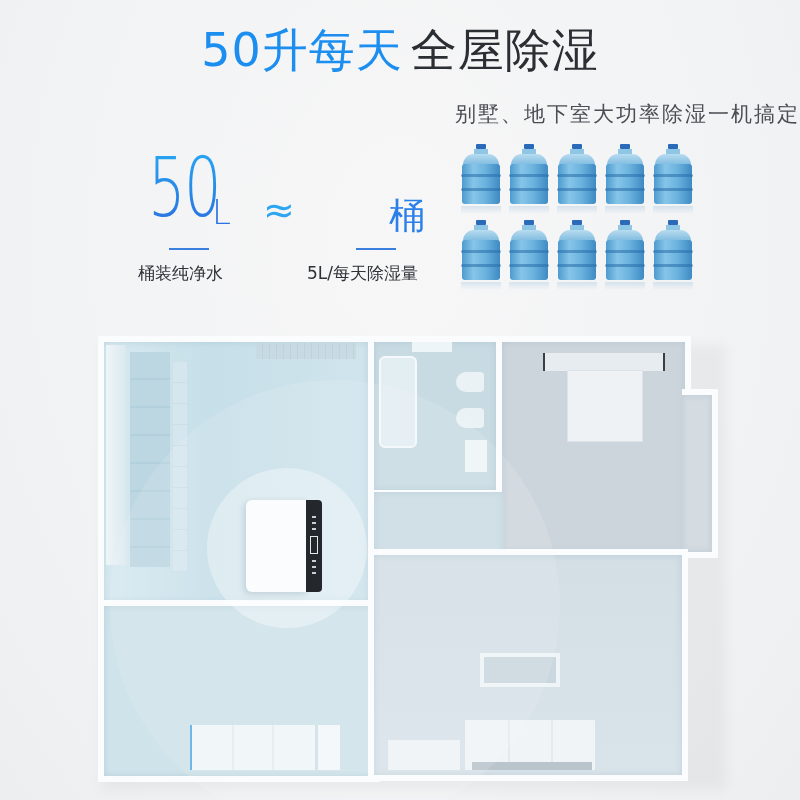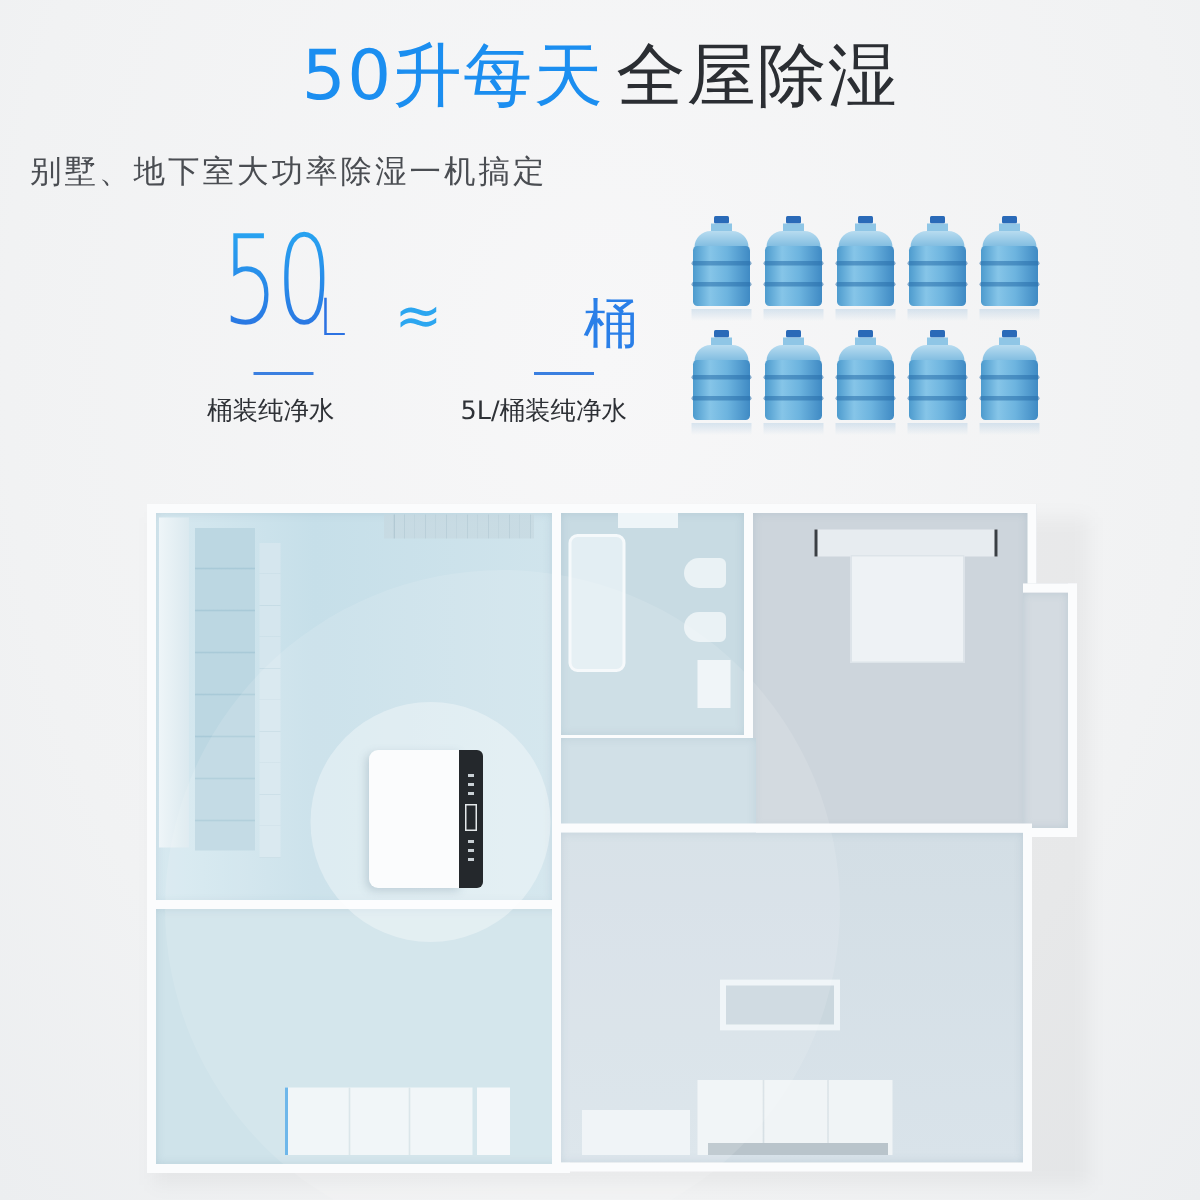"别墅、地下室大功率除湿一机搞定" .subhead { text-align: left -> right }
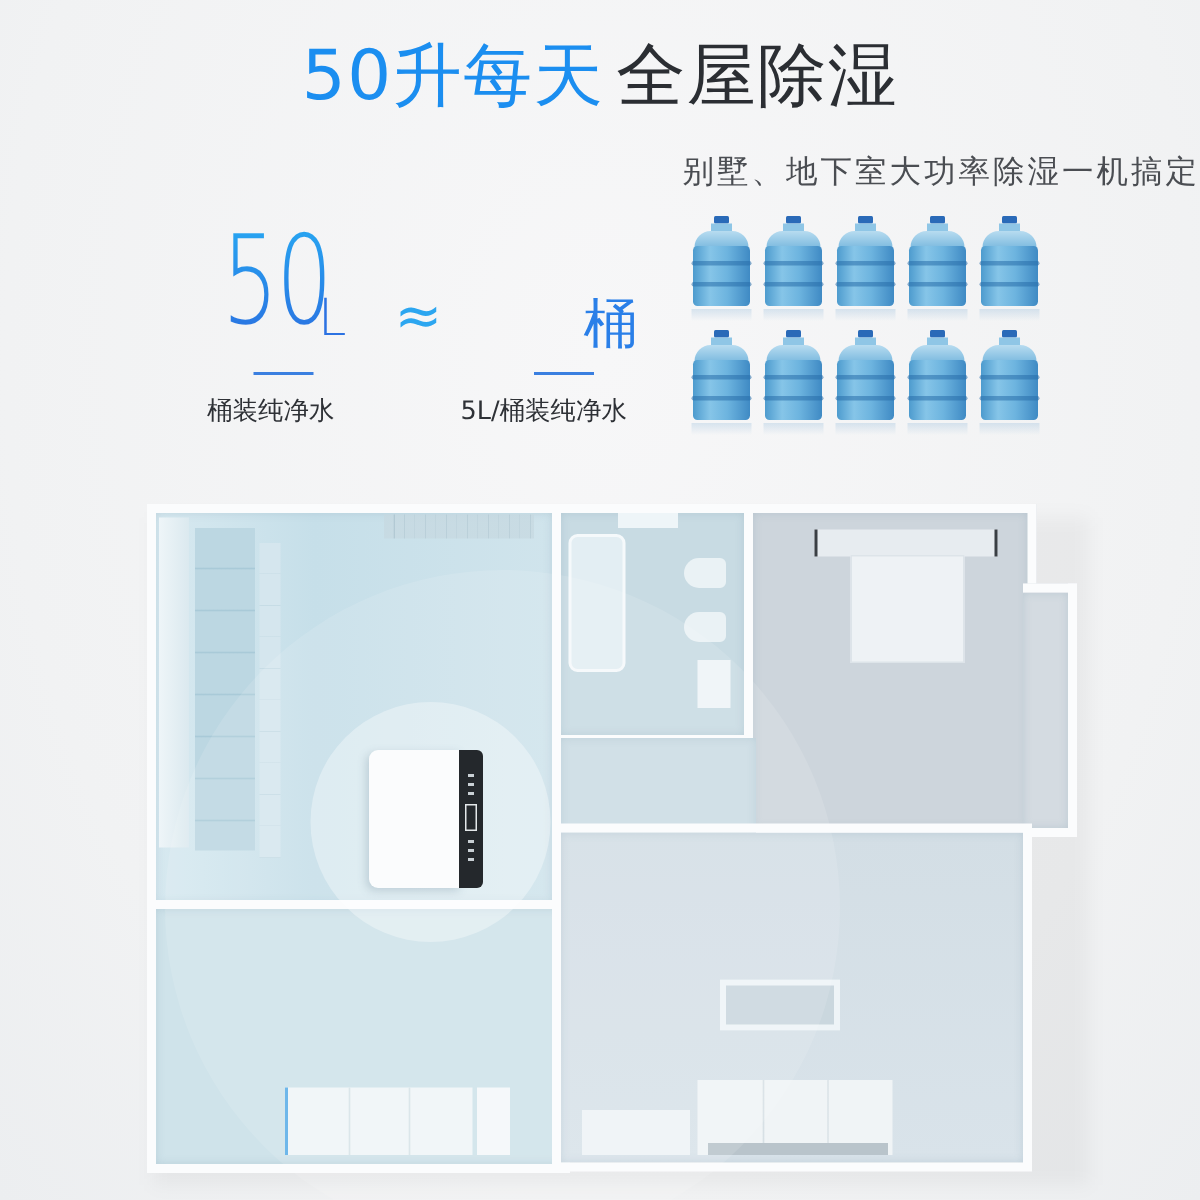"5L/桶装纯净水" div.stat-label { text: 5L/桶装纯净水 -> 5L/每天除湿量 }
